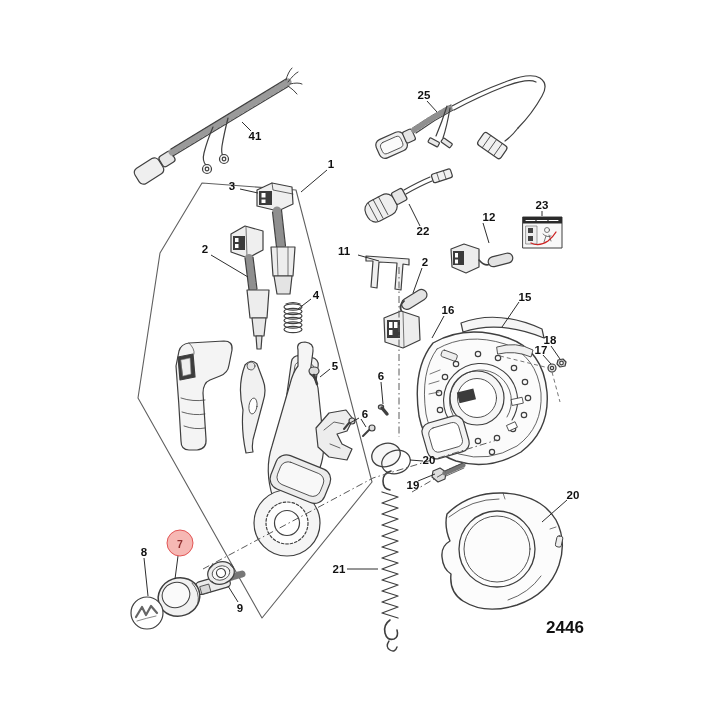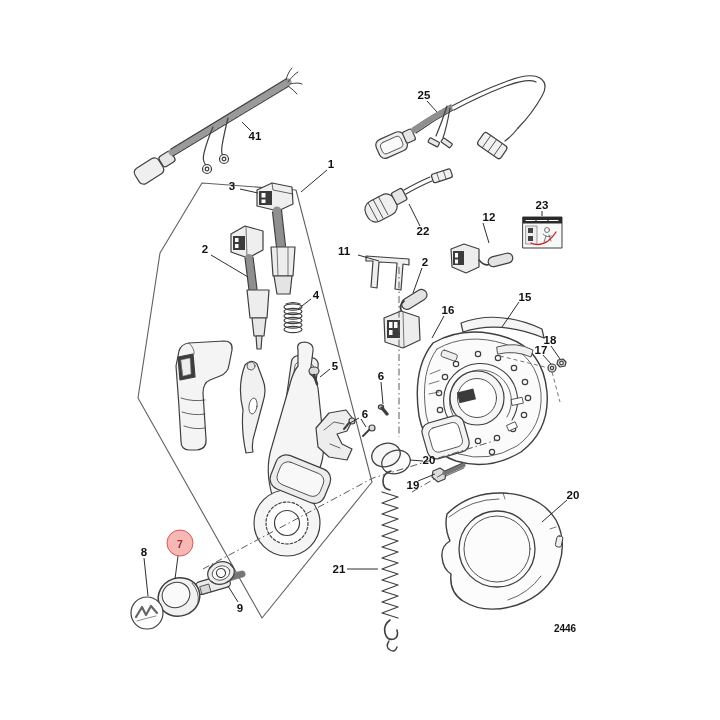"2446" .footer-num { font-size: 10px -> 17px }
